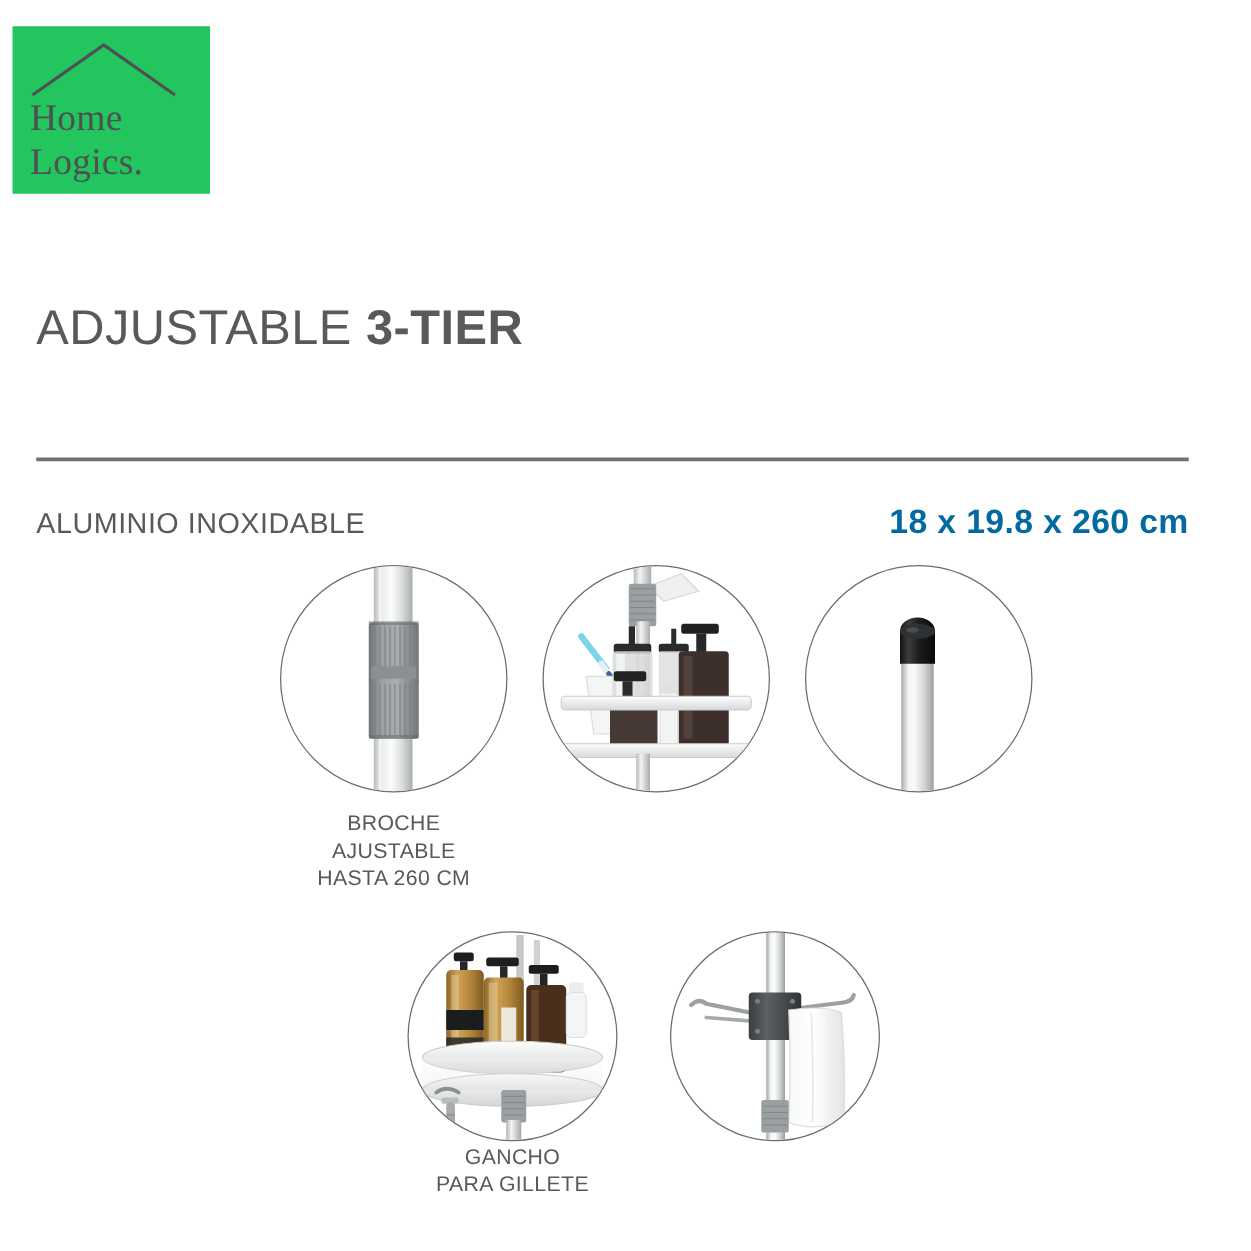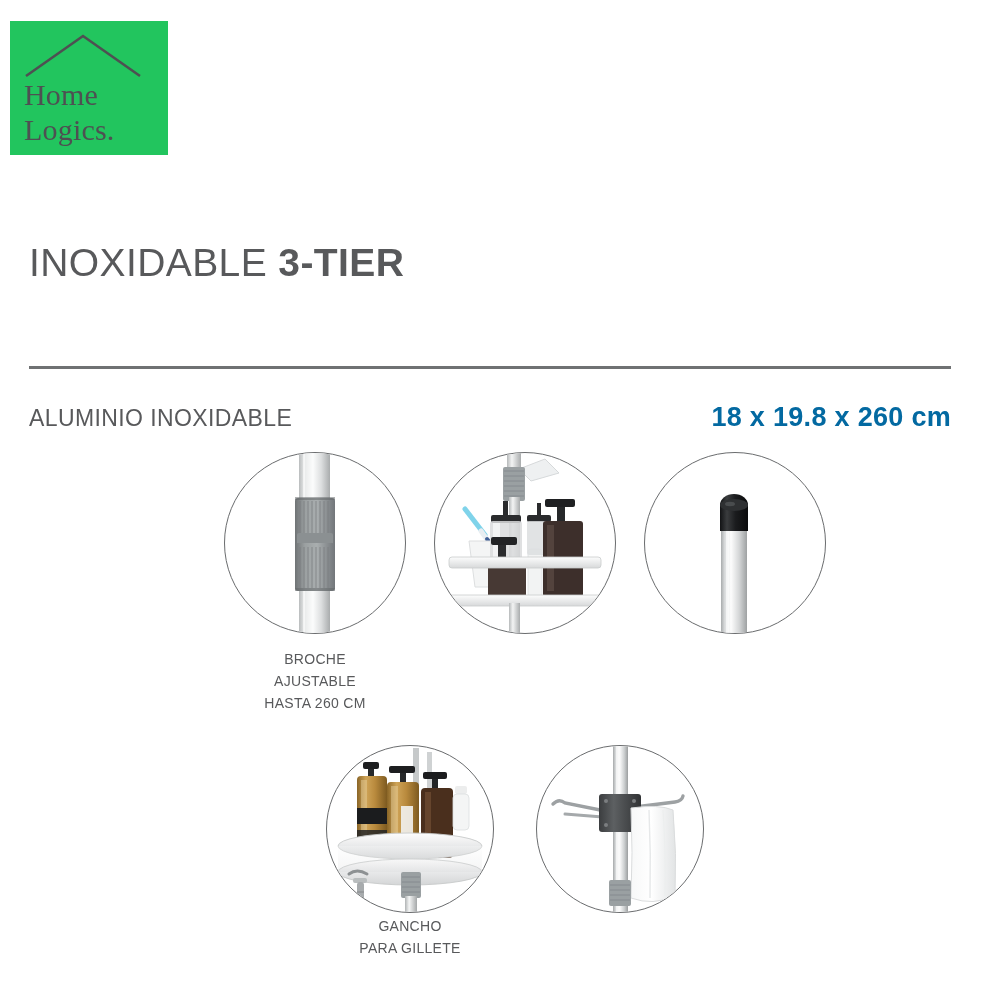"INOXIDABLE" span { text: INOXIDABLE -> ADJUSTABLE }
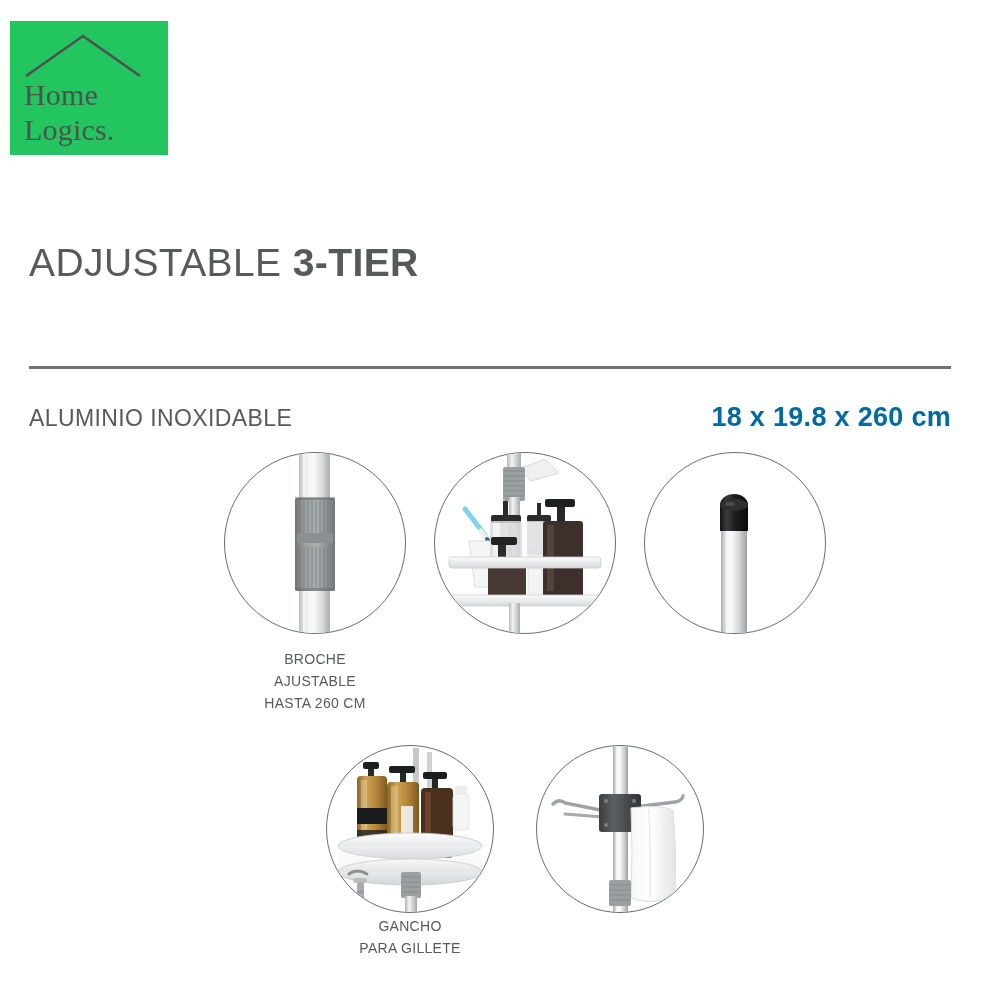"BROCHE" .feature-caption { font-size: 14px -> 17px }
